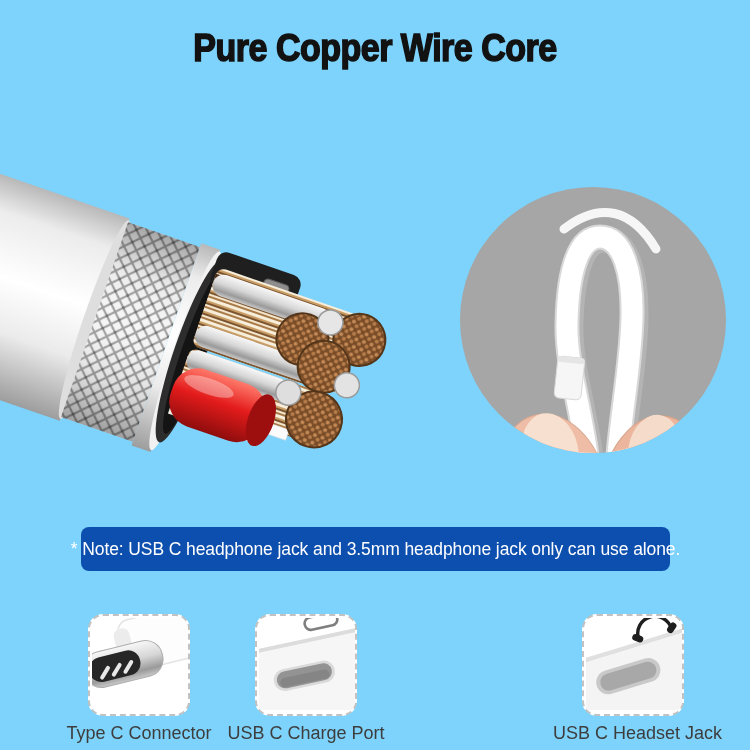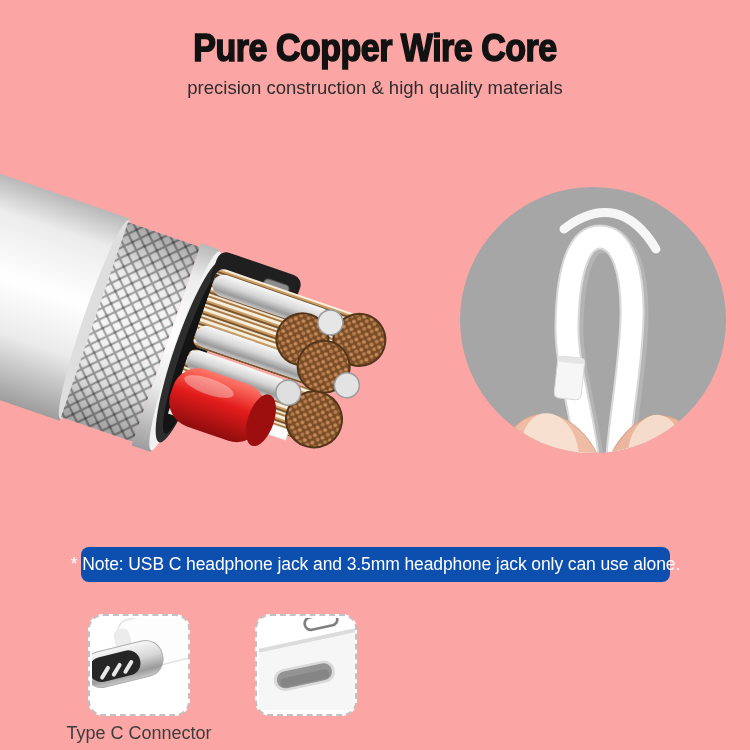"Pure Copper Wire Core" .stage { background: #fca5a5 -> #7dd3fc }
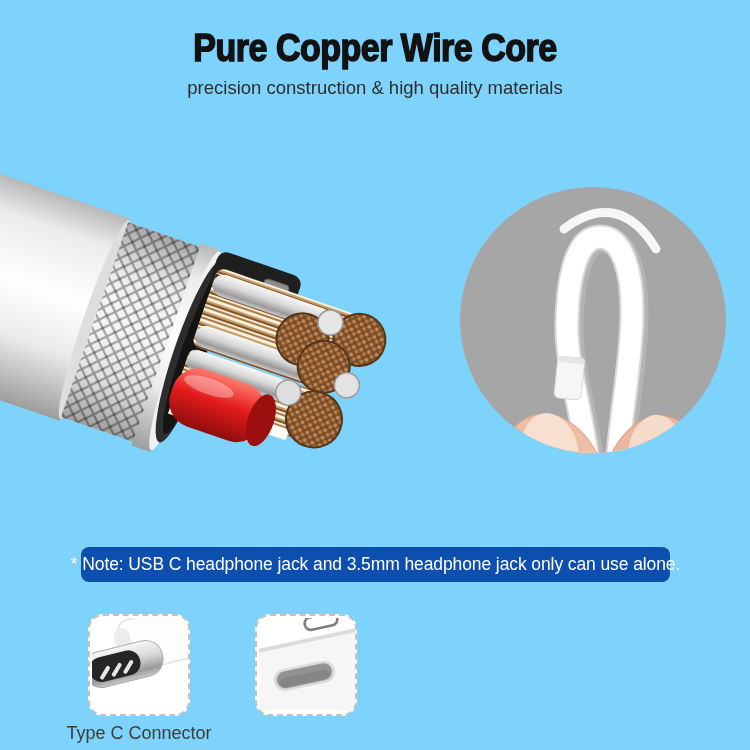"precision construction & high quality" div { html: <div>precision construction &amp; high quality materials</div> -> none }
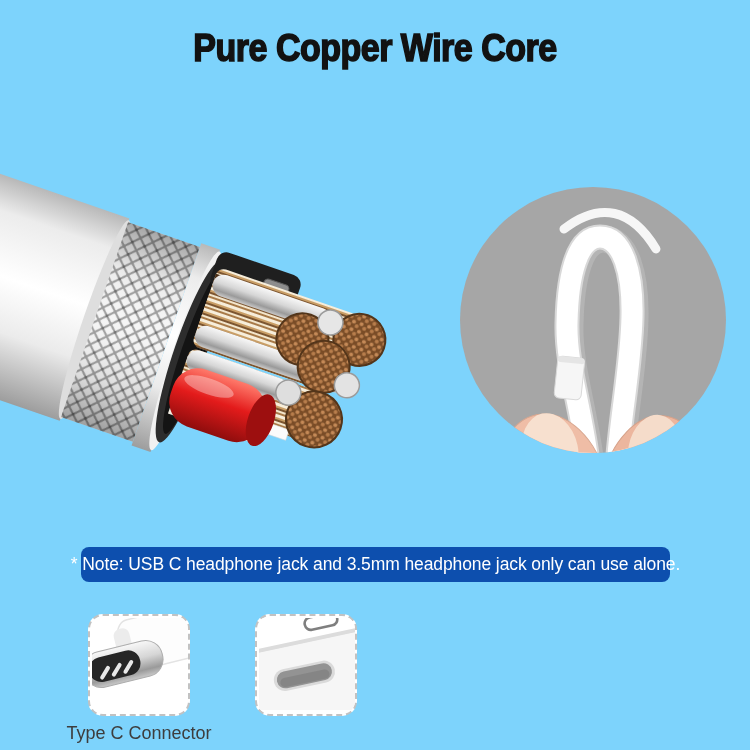"* Note: USB C headphone" .note { height: 35px -> 44px; top: 547px -> 527px }
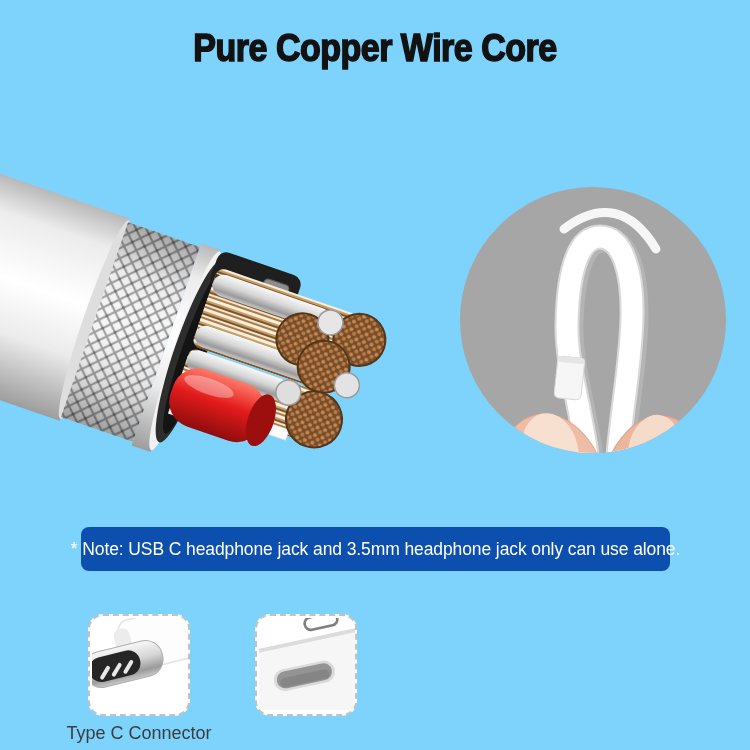"USB C Charge Port" div.feature-label { html: none -> <div>USB C Charge Port</div> }
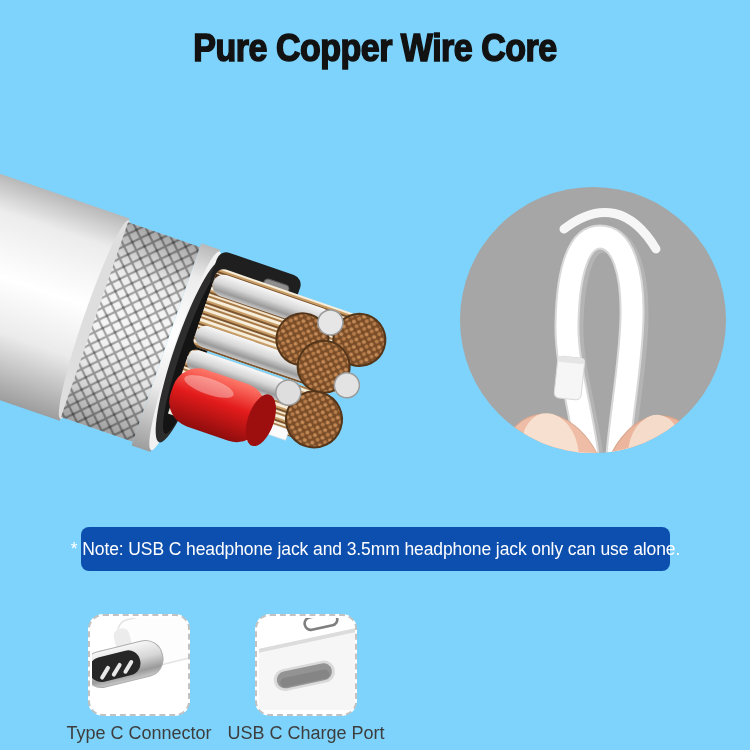"USB C Headset Jack" div.feature { html: none -> <div> <div> <svg> <g> <rect></rect> <rect></rect> <rect></rect> <use></use> <rect></rect> <rect></rect> </g> </svg> </div> <div>USB C Headset Jack</div> </div> }
